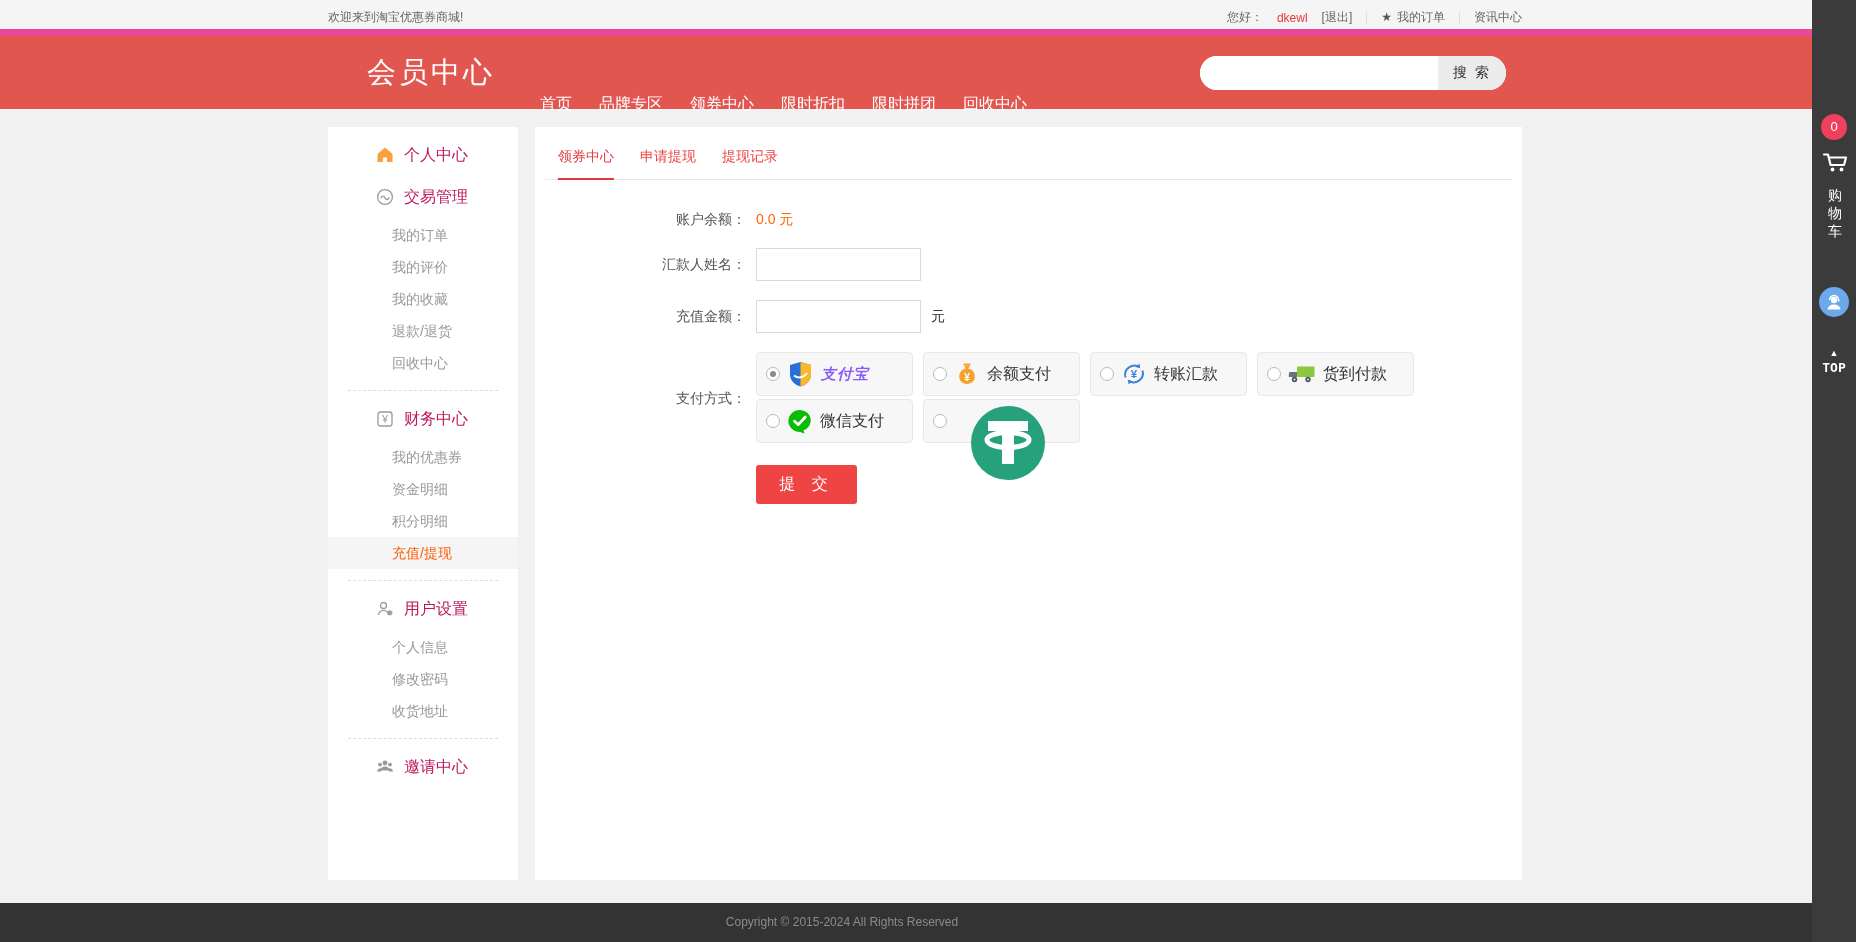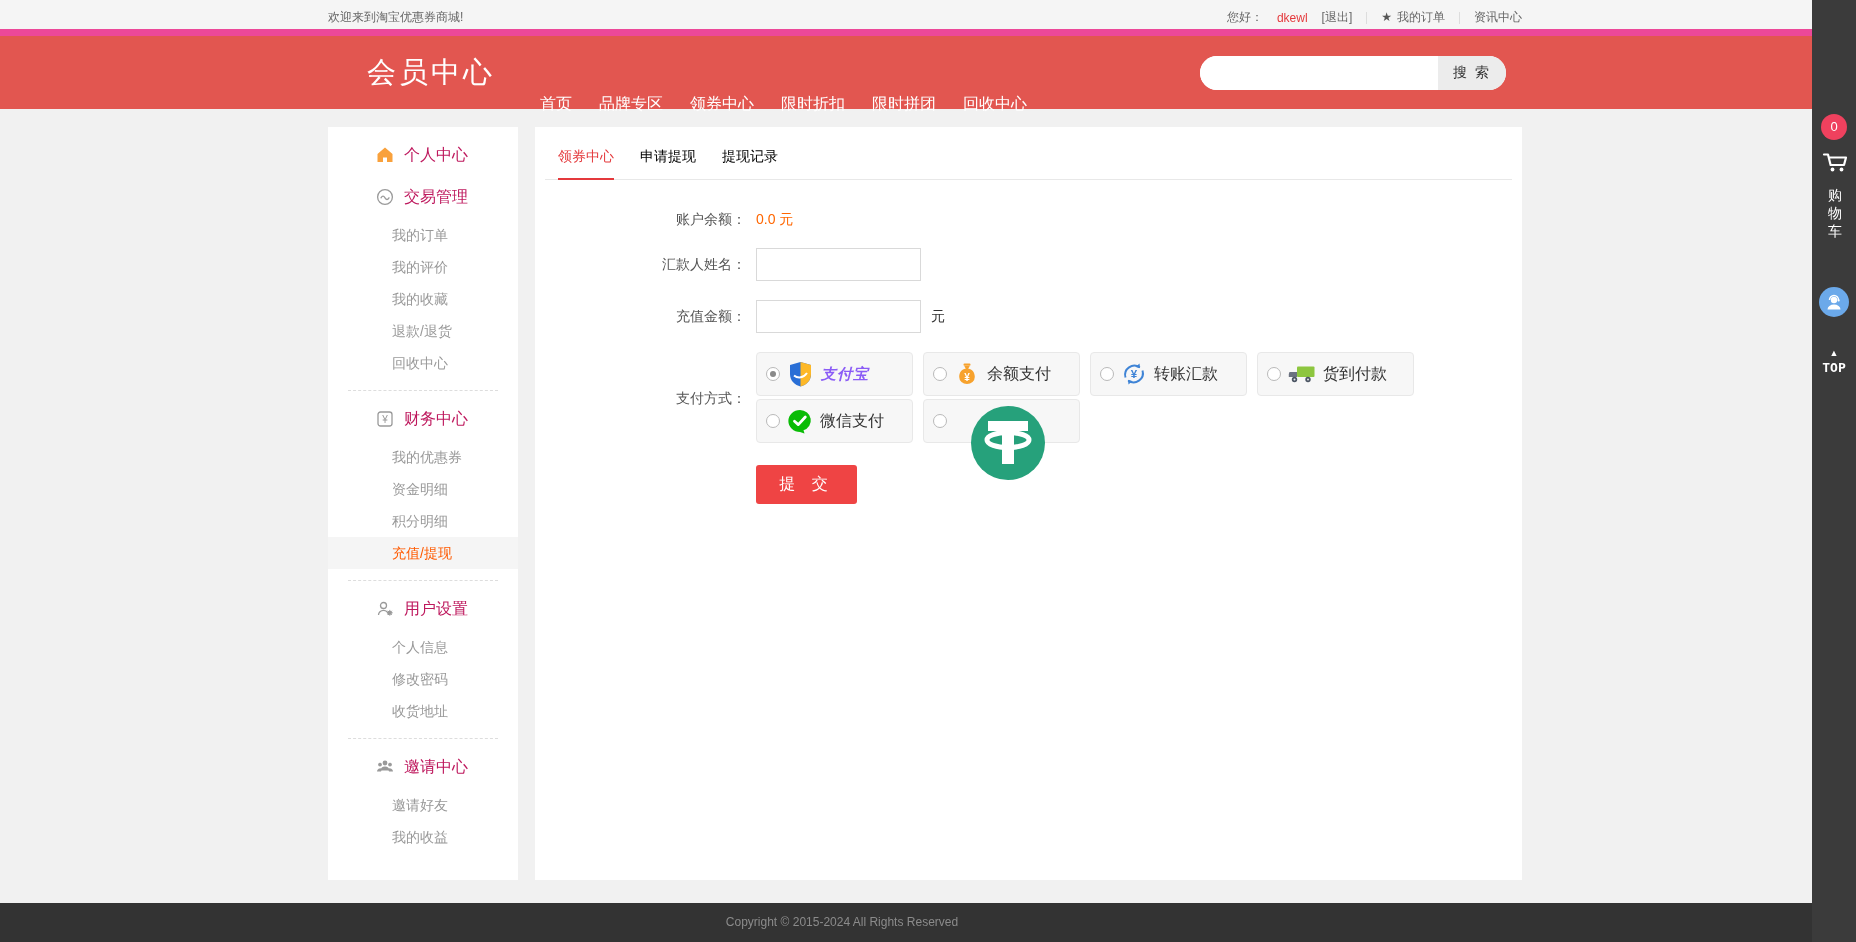"申请提现" .tab { color: #000000 -> #ef4444 }
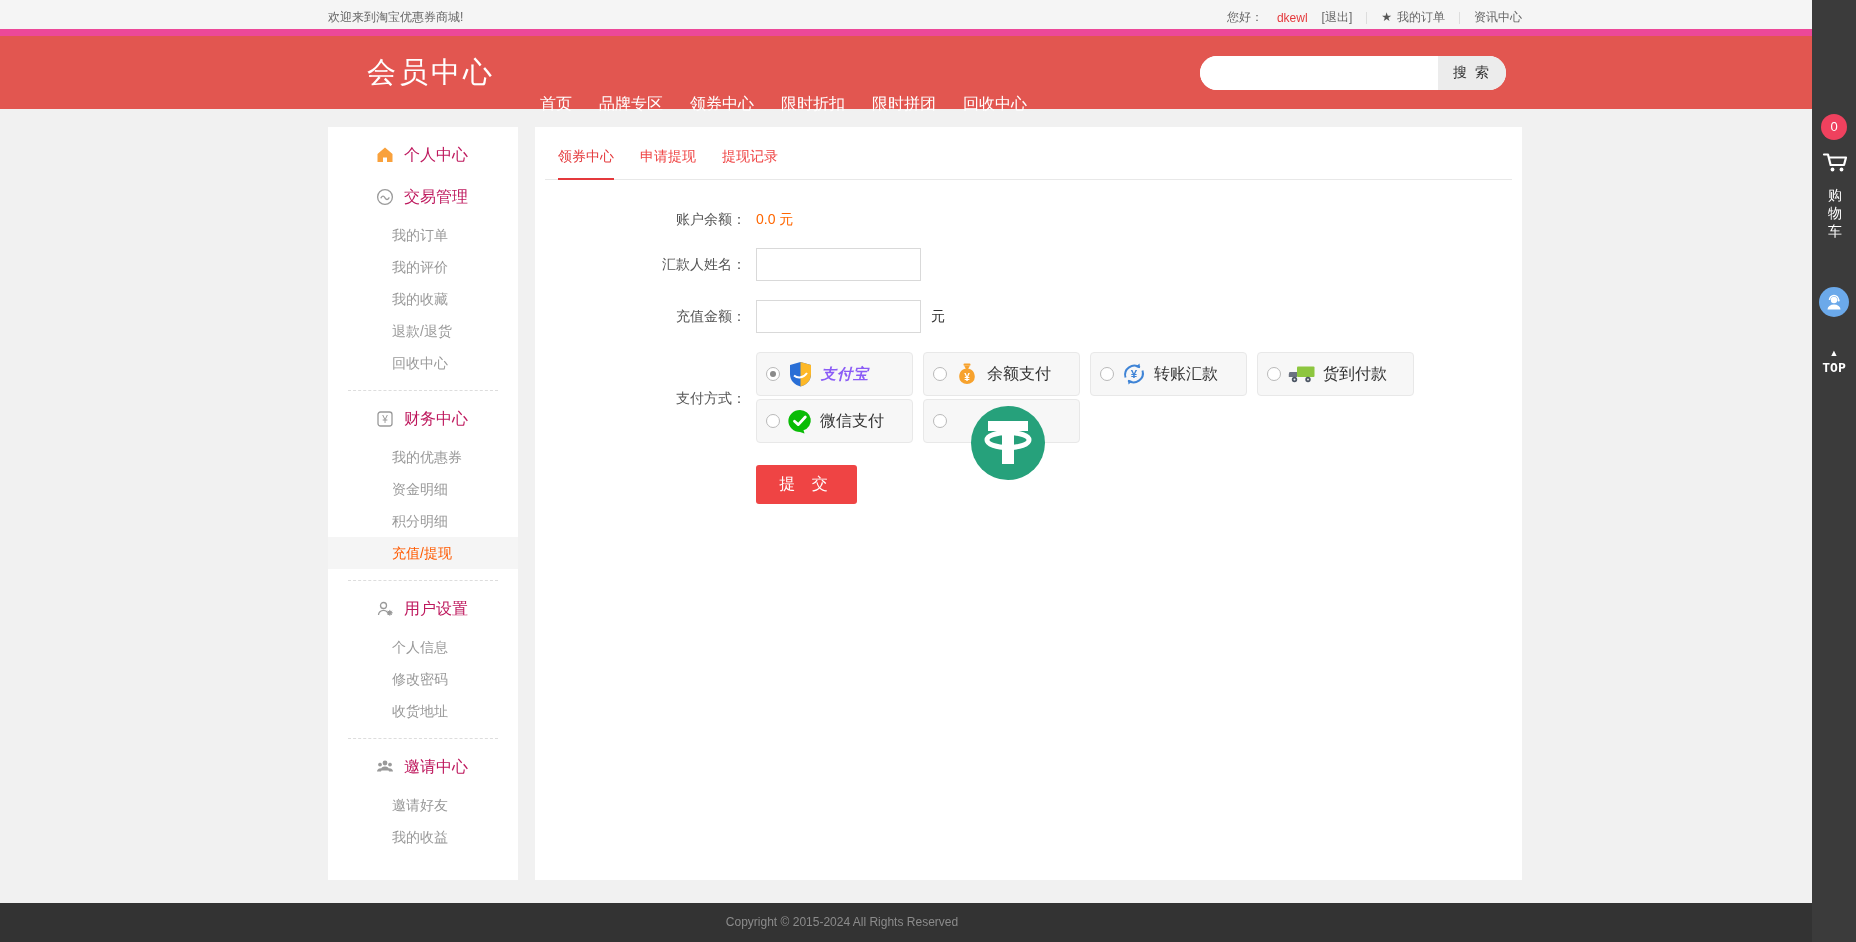"邀请好友" div.side-items { html: <div> <div>邀请好友</div> <div>我的收益</div> </div> -> none }
